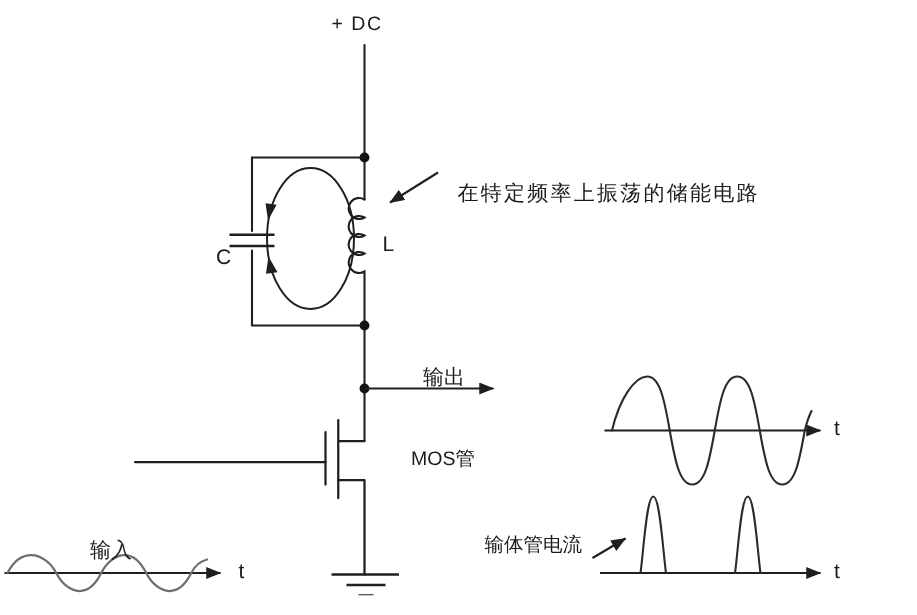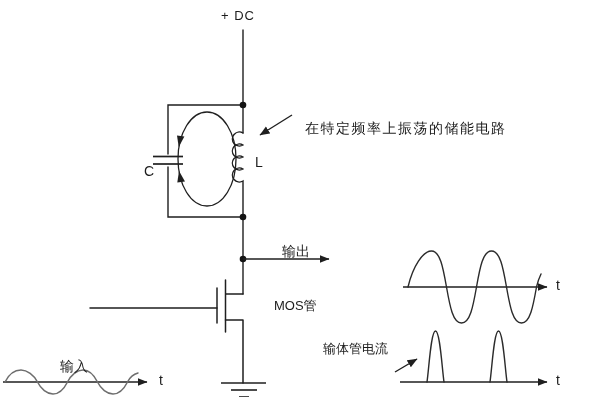"输体管电流" .lbl-pulse { top: 342px -> 356px }
